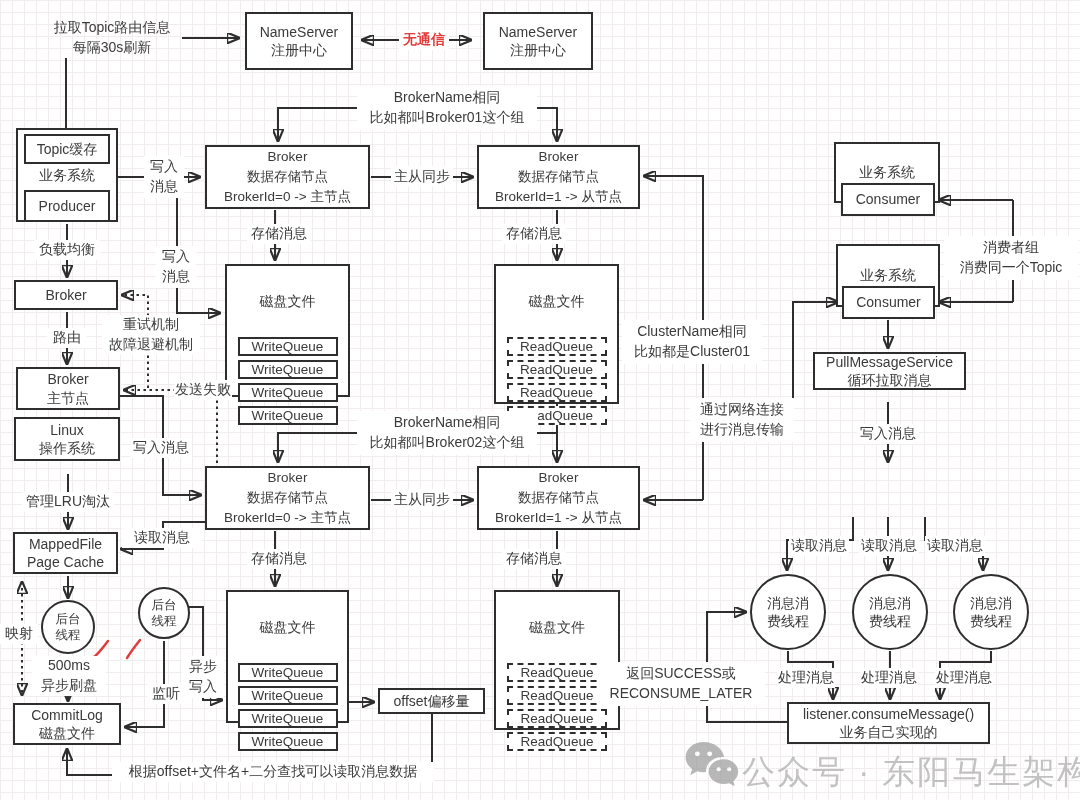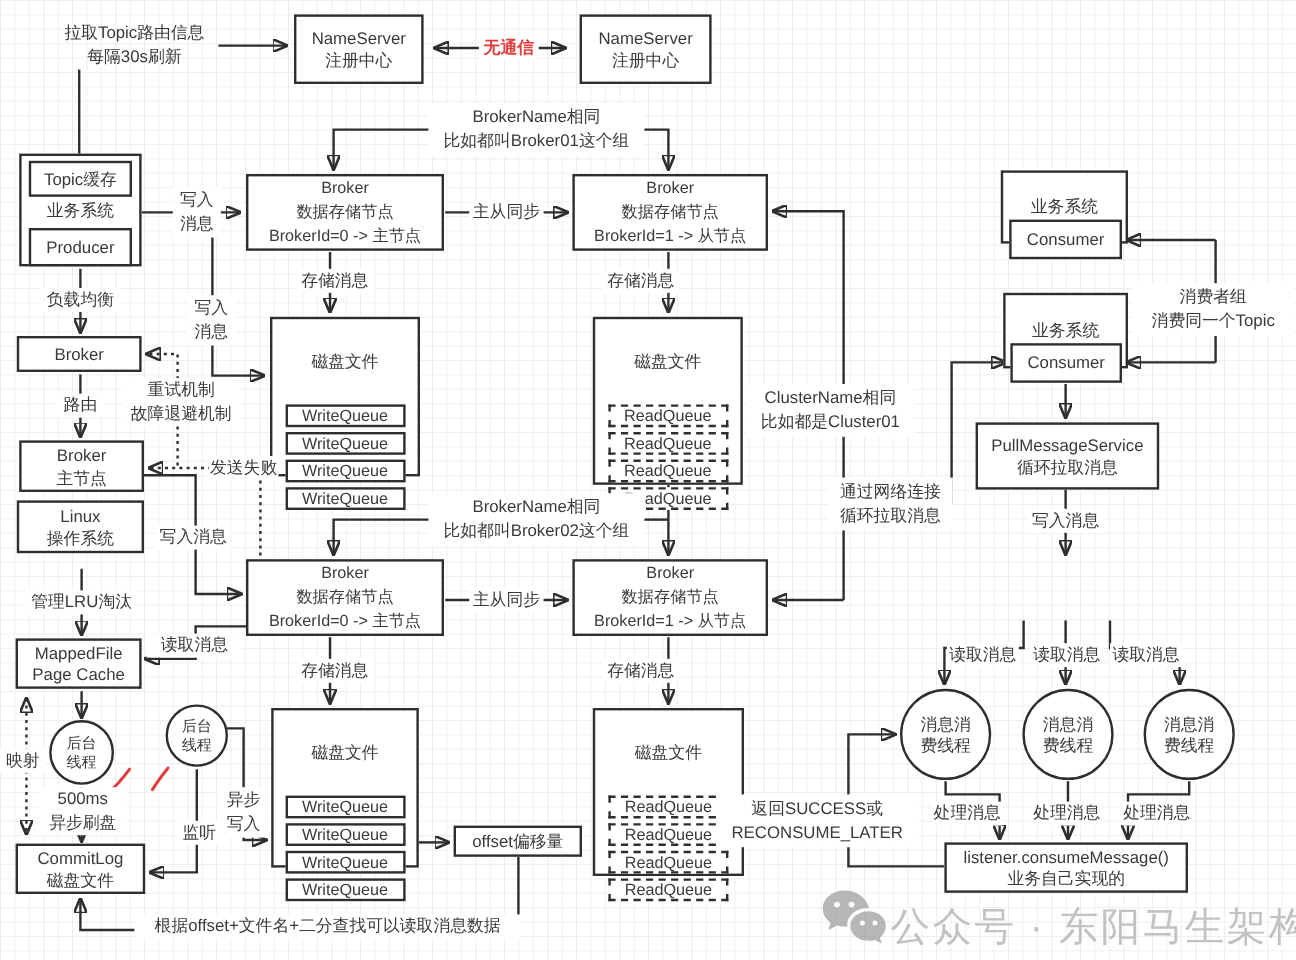"PullMessageService" div.box { height: 56px -> 38px }
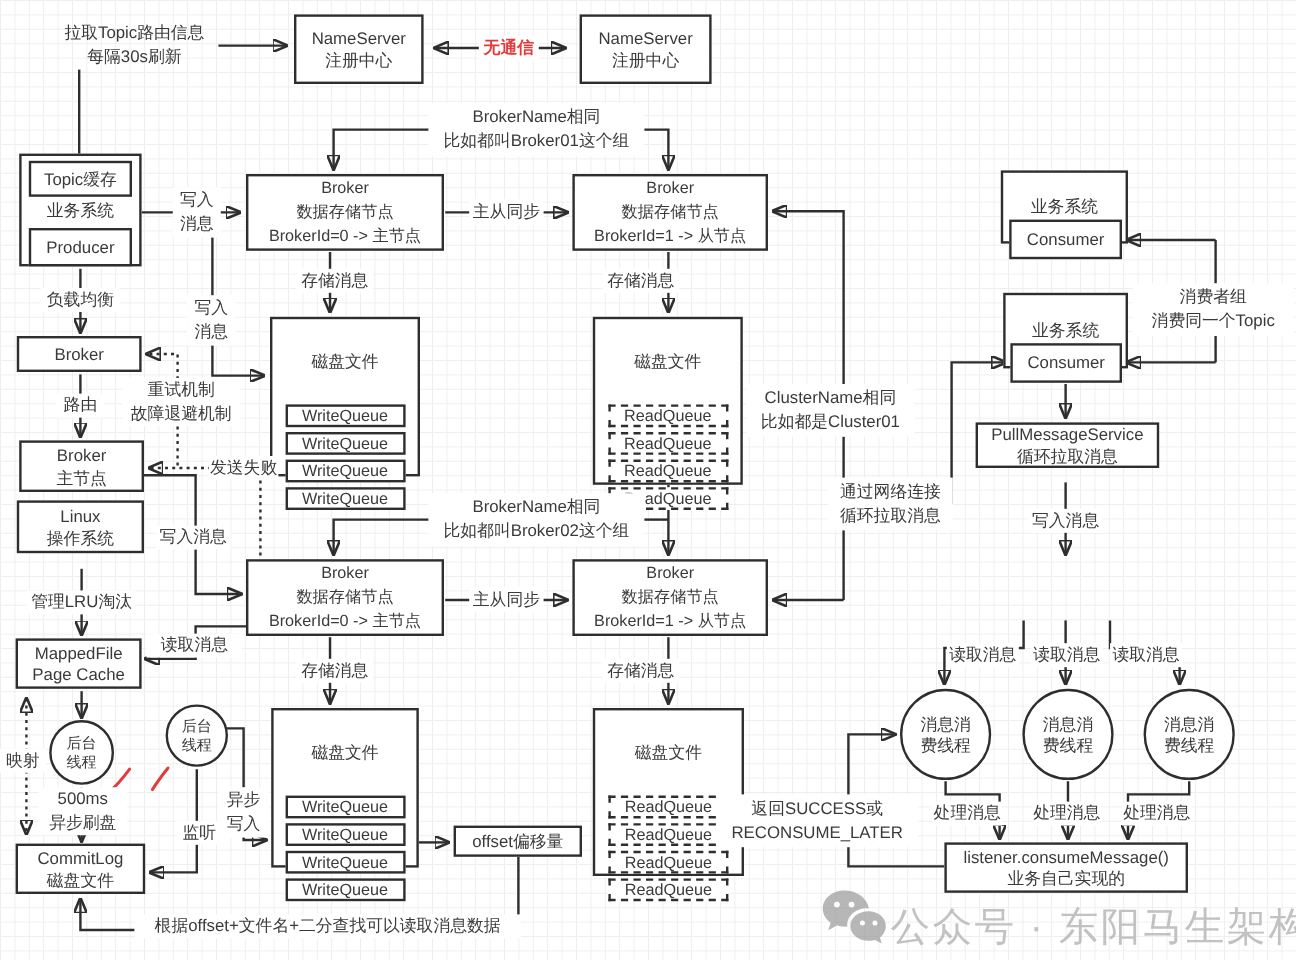"通过网络连接" div.lbl { text: 循环拉取消息 -> 进行消息传输 }
